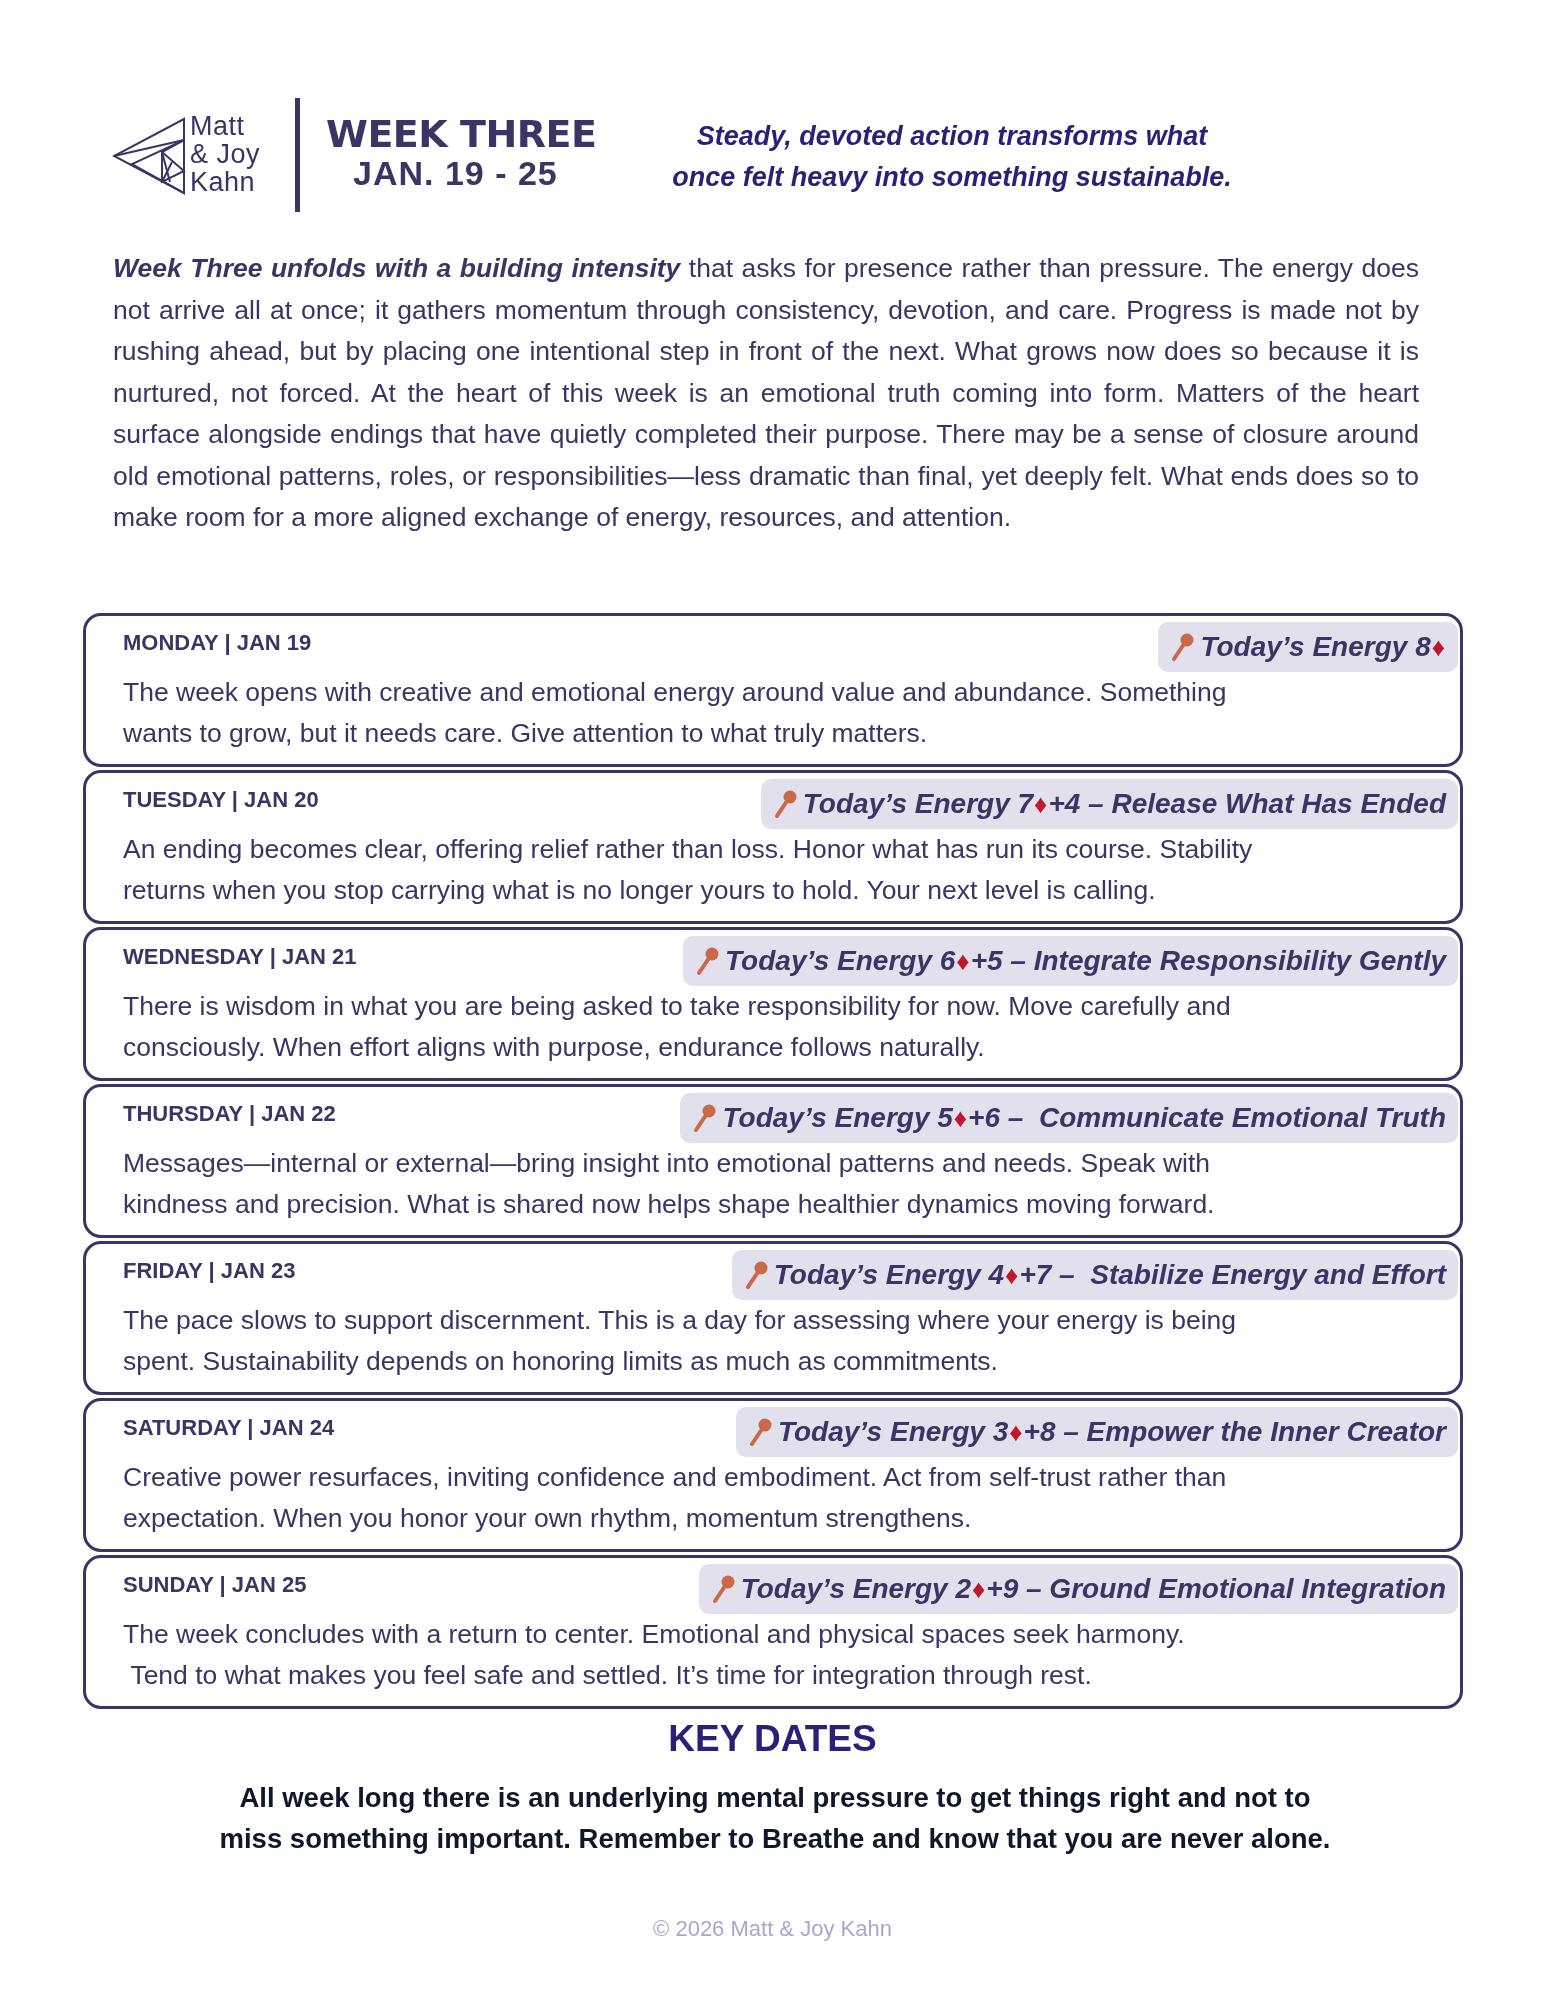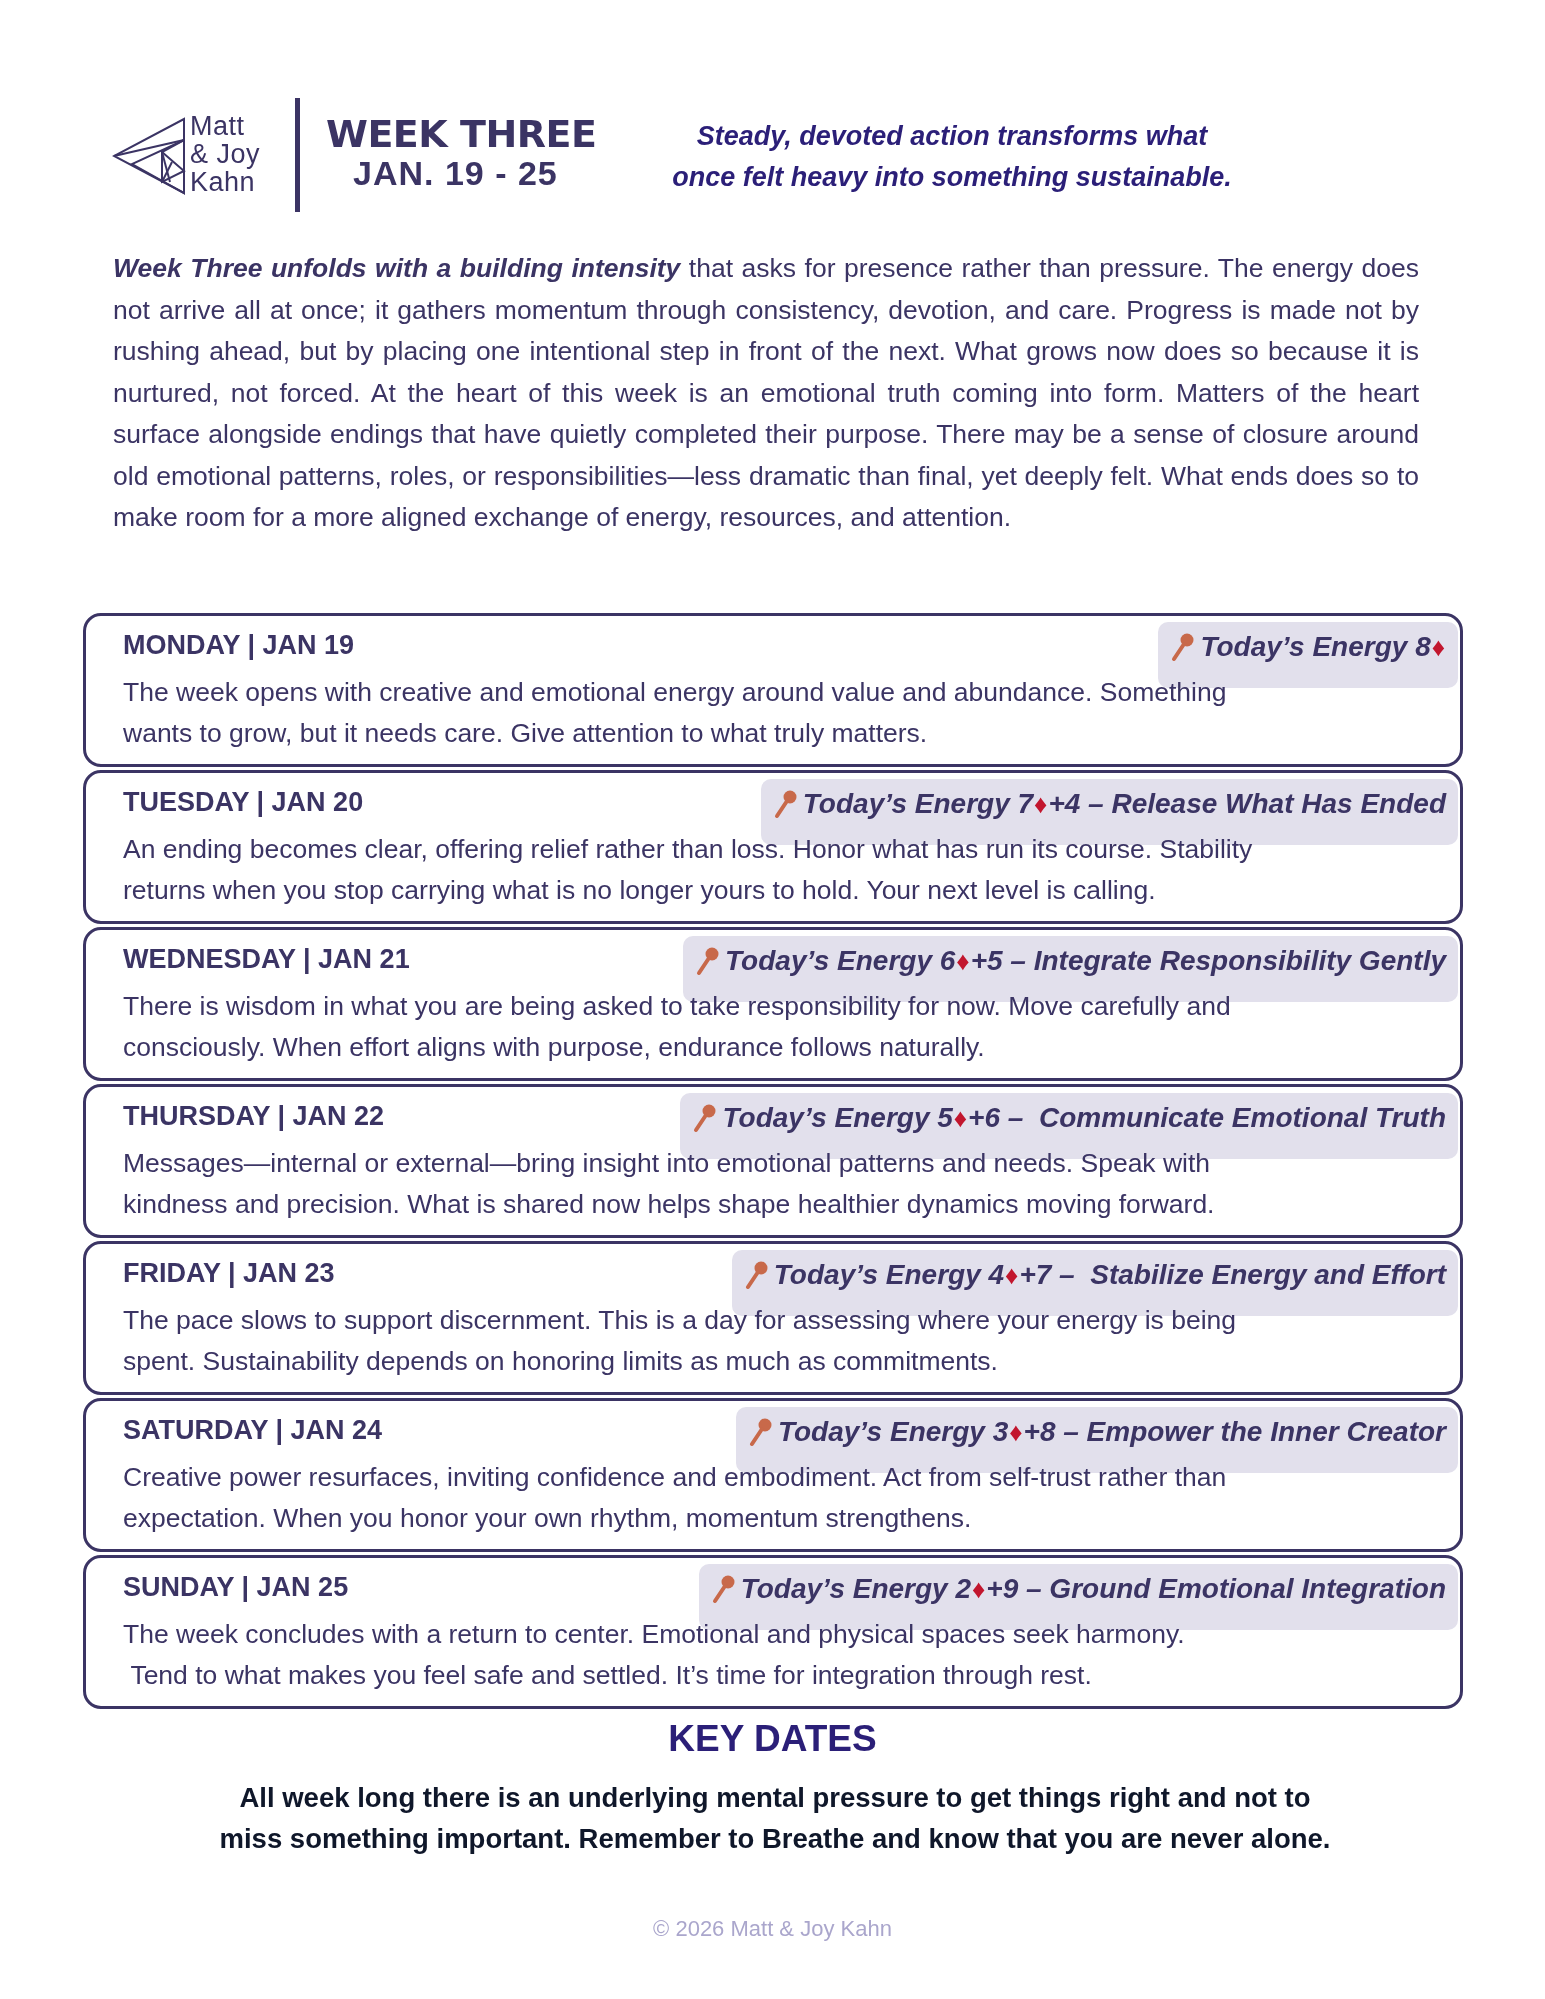"MONDAY | JAN 19" .day-name { font-size: 27px -> 22px }
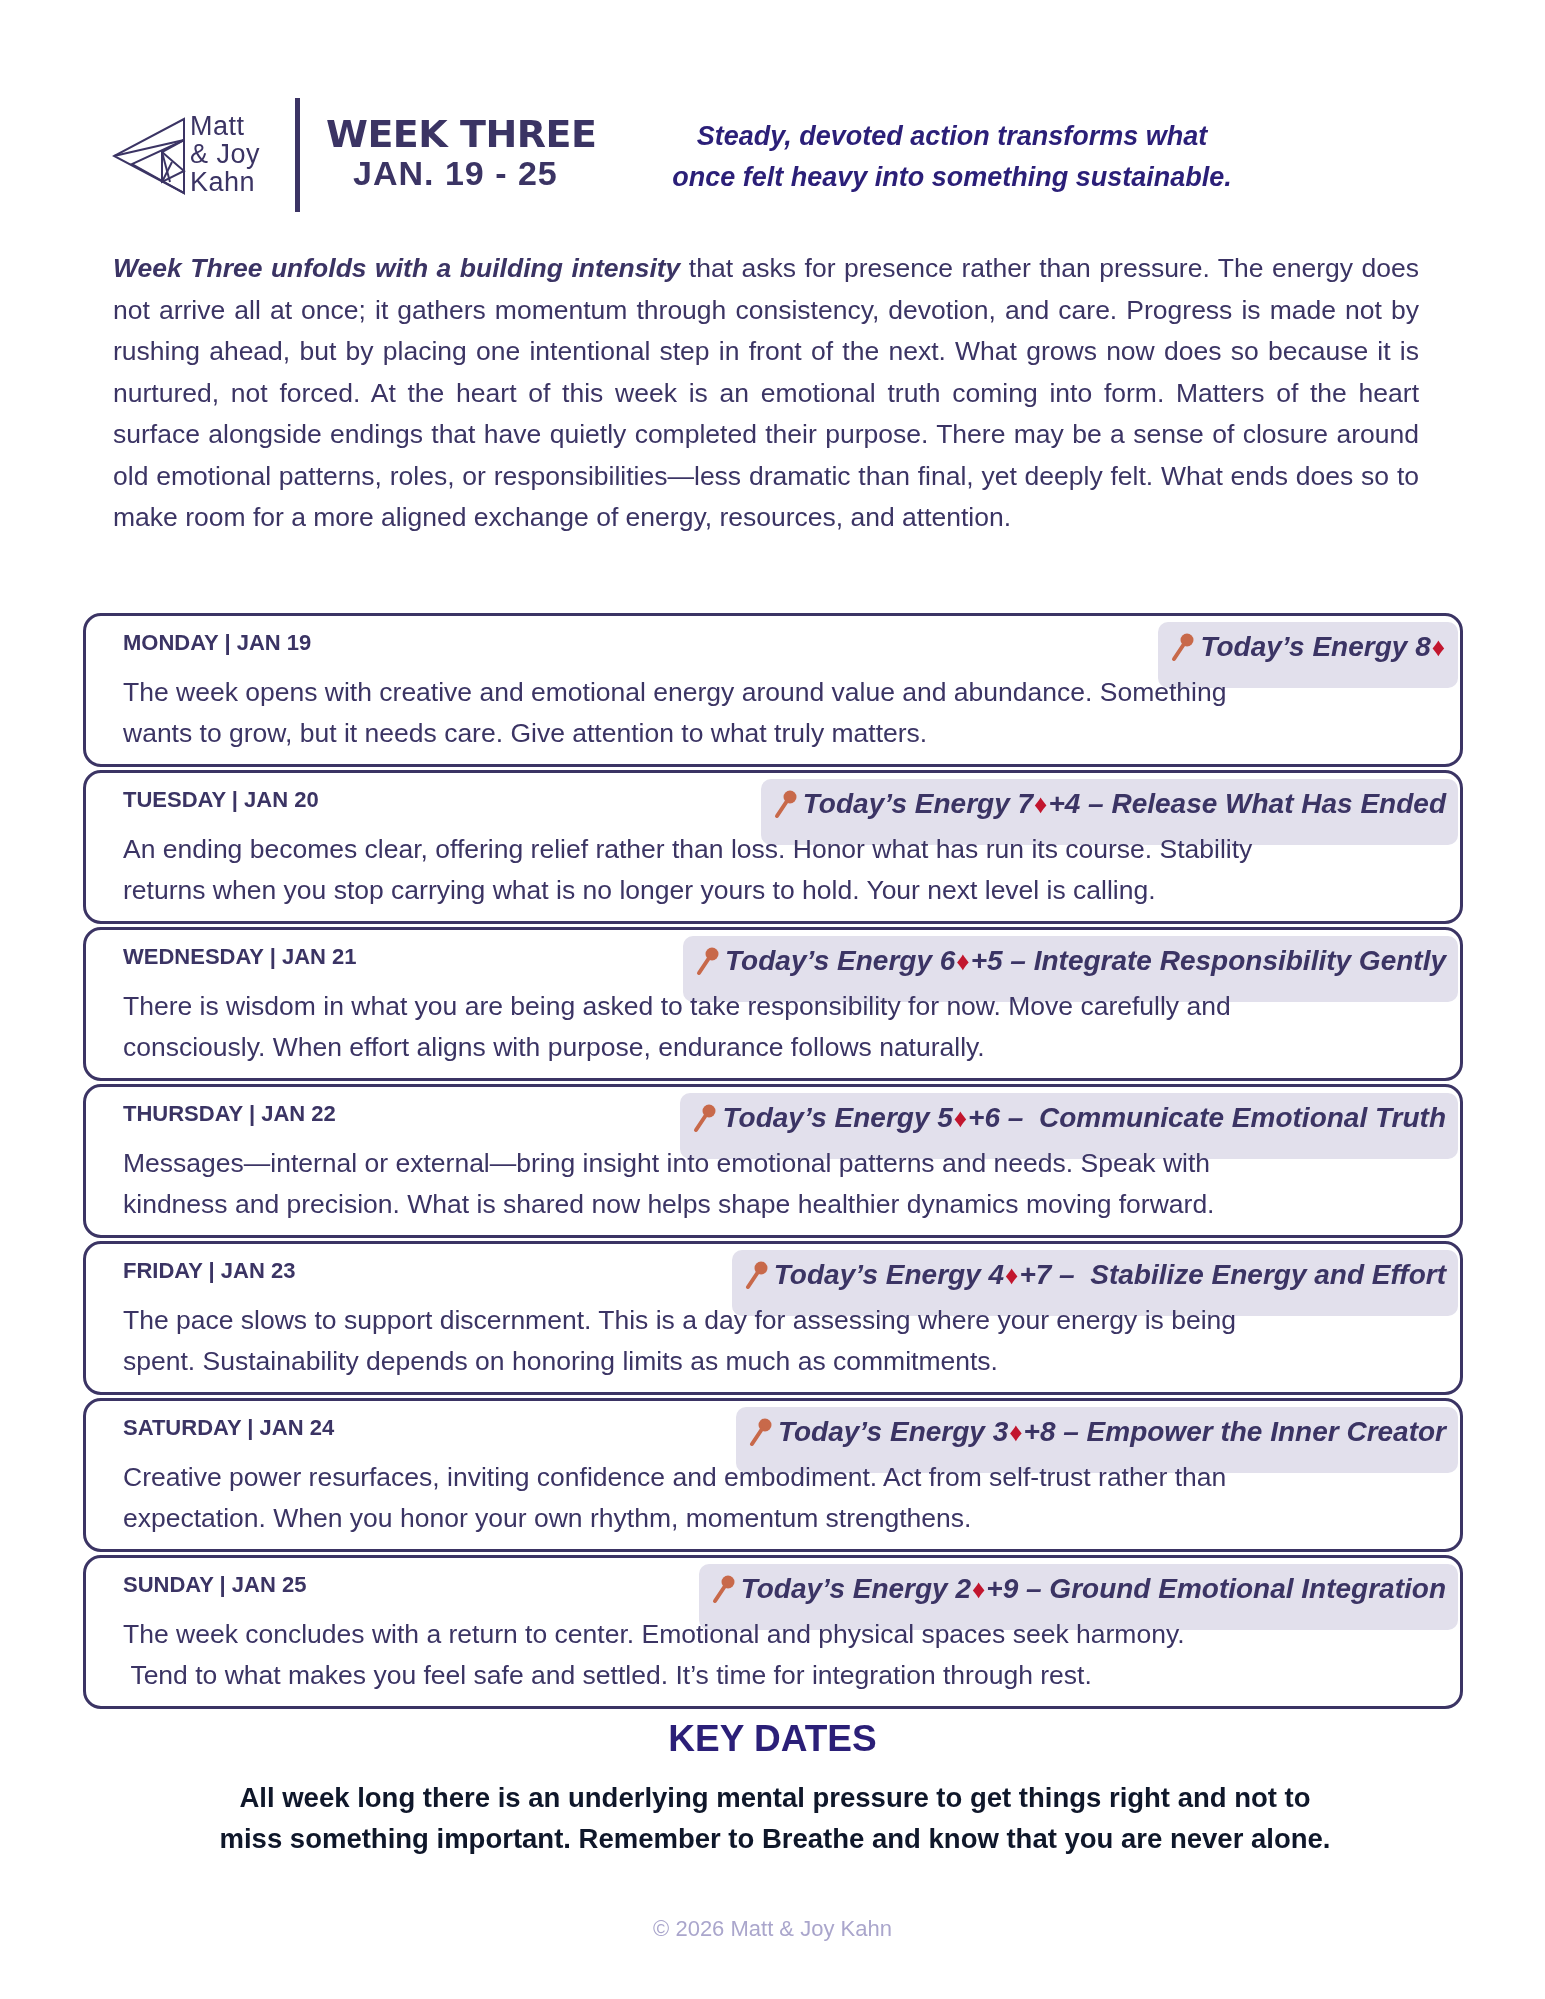"Today’s Energy" .energy { padding: 0 12px 16px 12px -> 0 12px 0 12px }
